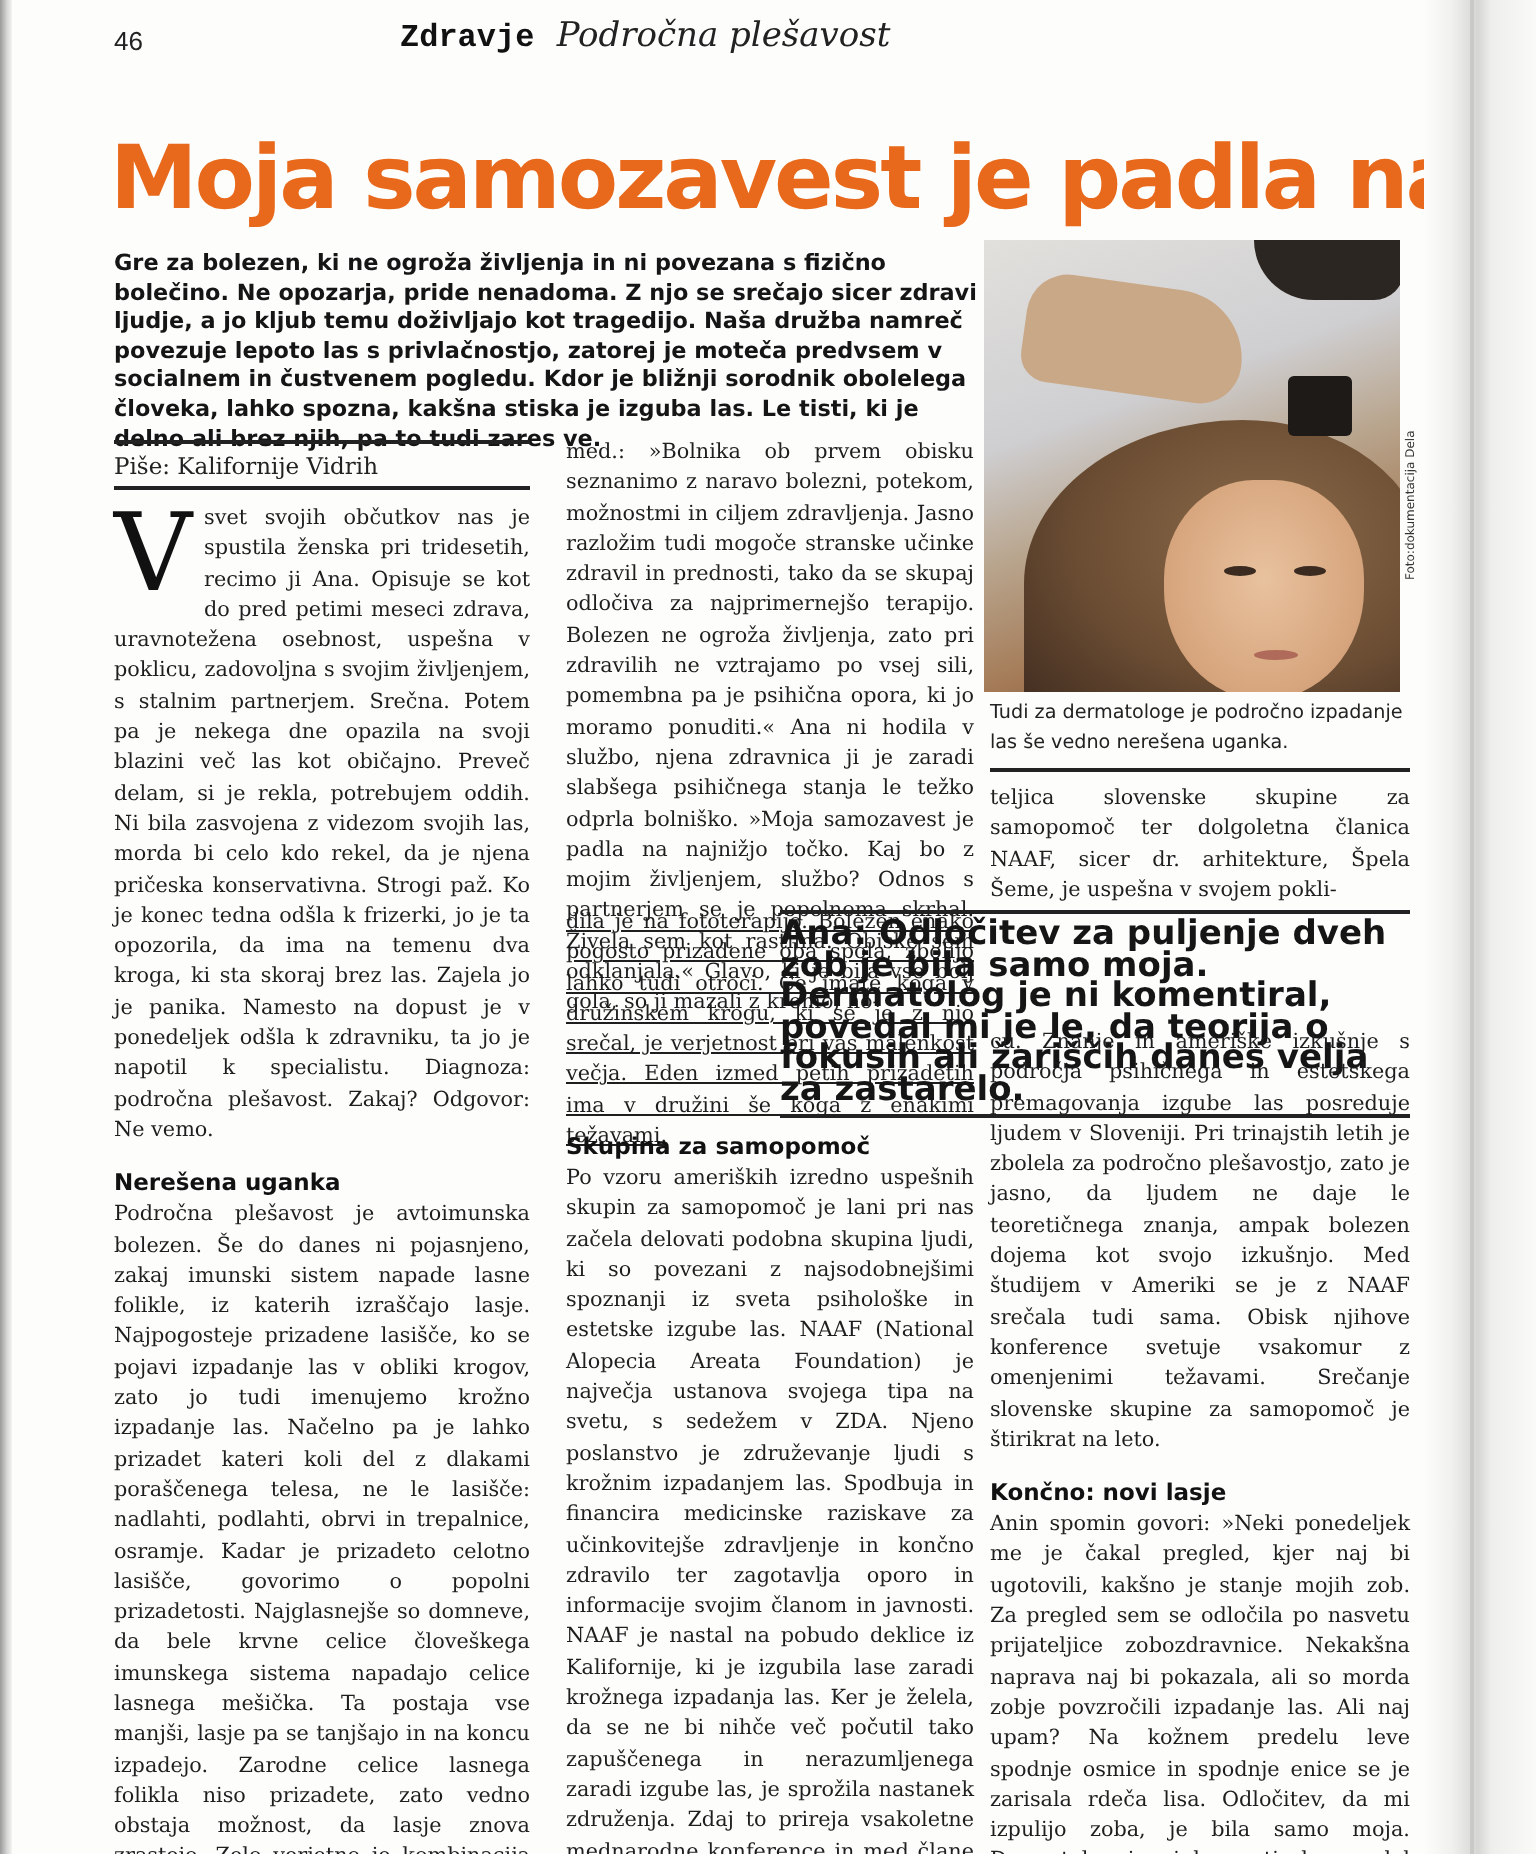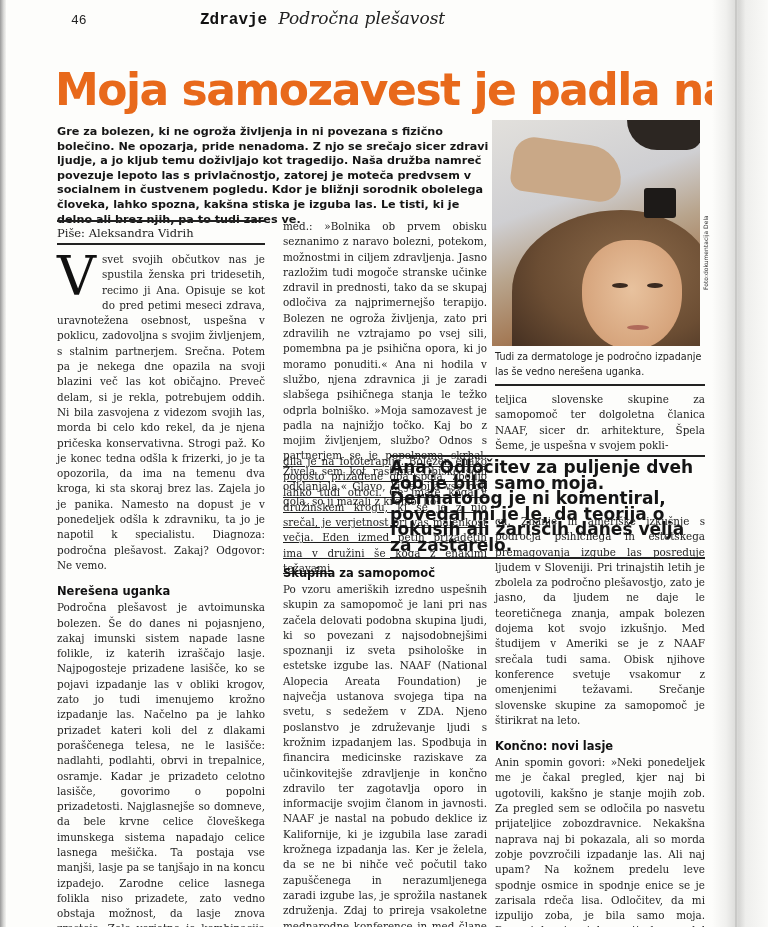"46" .pagenum { font-family: Liberation Mono, monospace -> Liberation Sans, sans-serif; margin-left: 14px -> none }
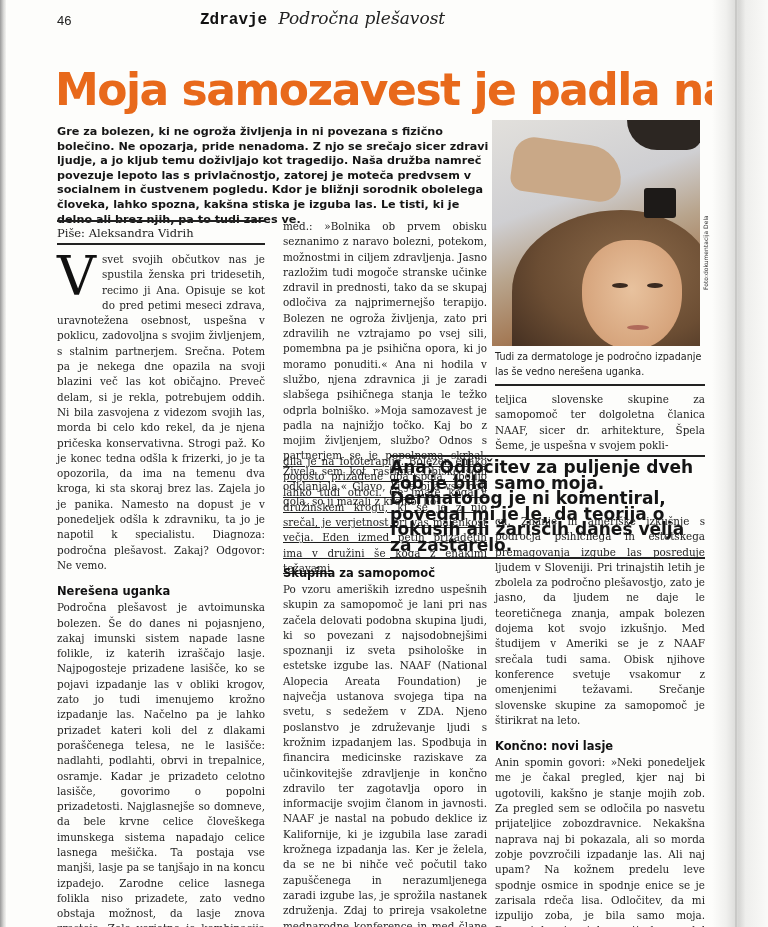"Piše: Aleksandra Vidrih" div.byline { text: Aleksandra -> Kalifornije }
